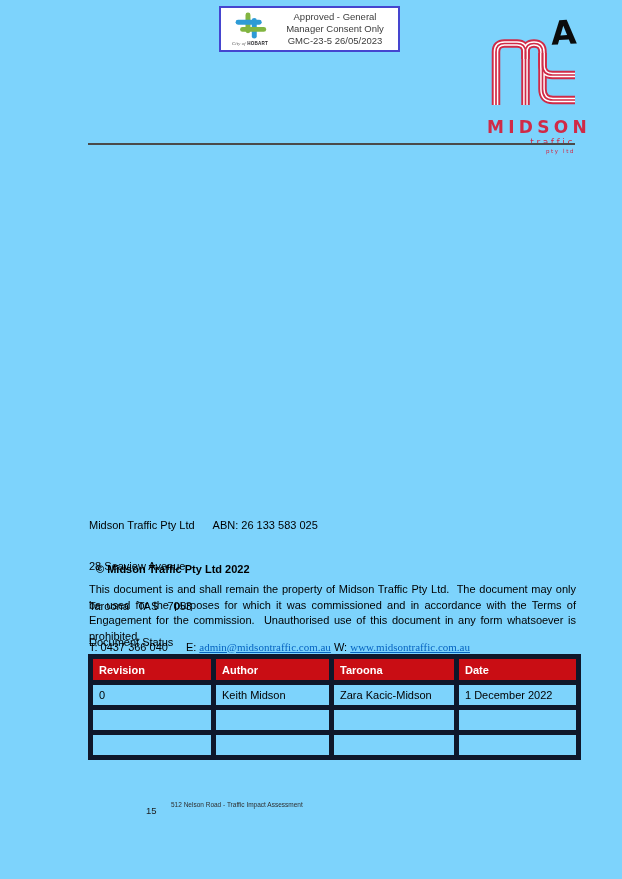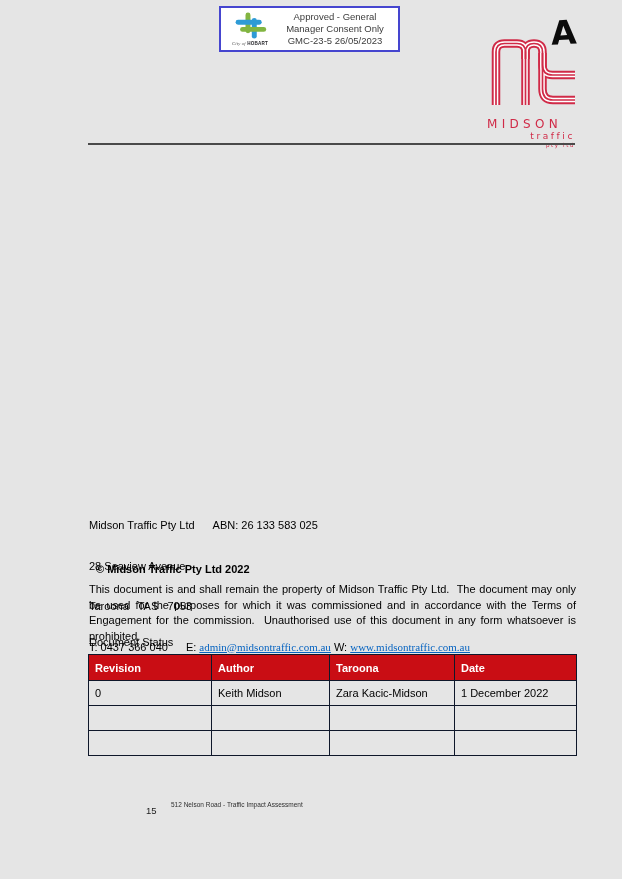"Approved - General" .page { background: #e5e5e5 -> #7dd3fc }
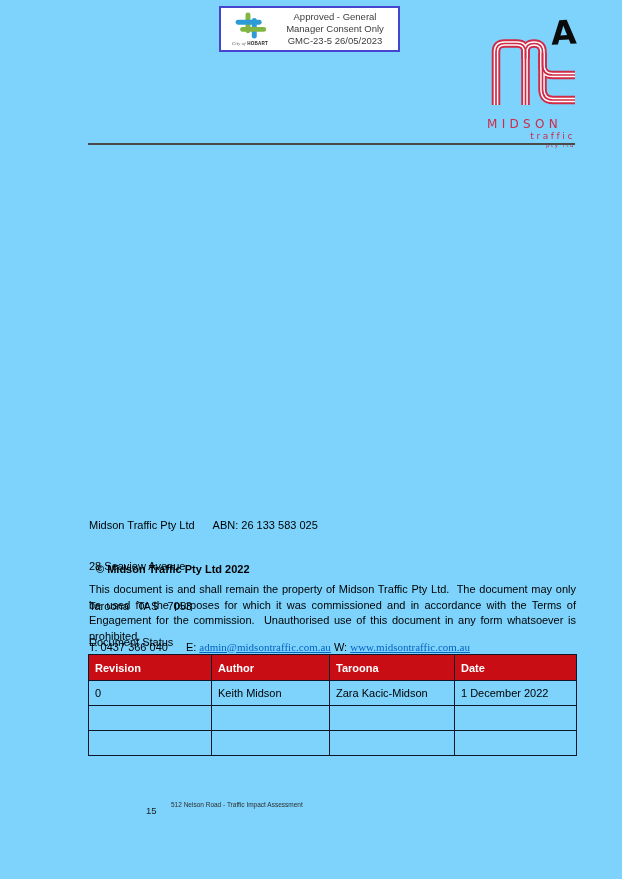"MIDSON" .midson-word { font-size: 12px -> 17px; font-weight: 400 -> 700 }
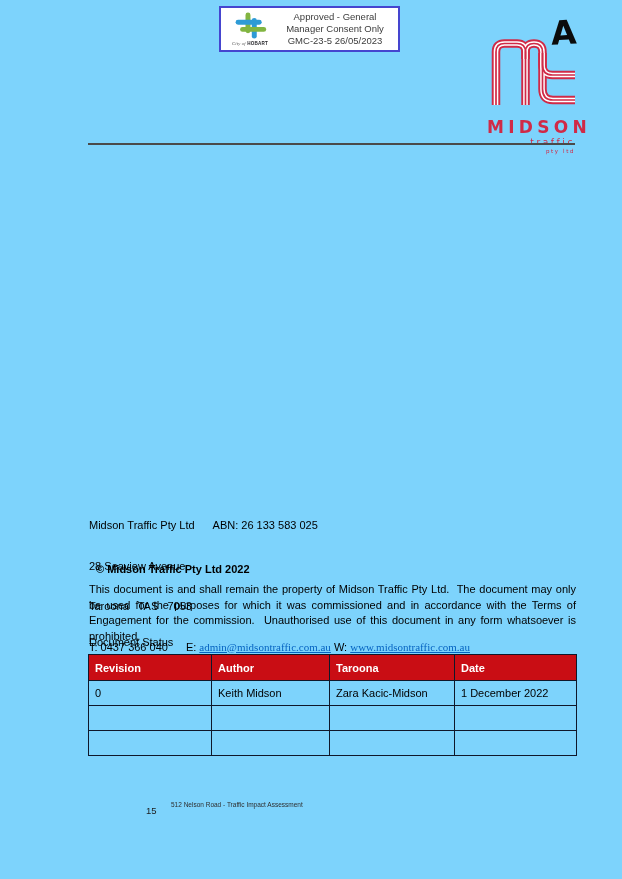"Revision" table.status th, table.status td { border: 1px solid #0f172a -> 5px solid #0f172a }
